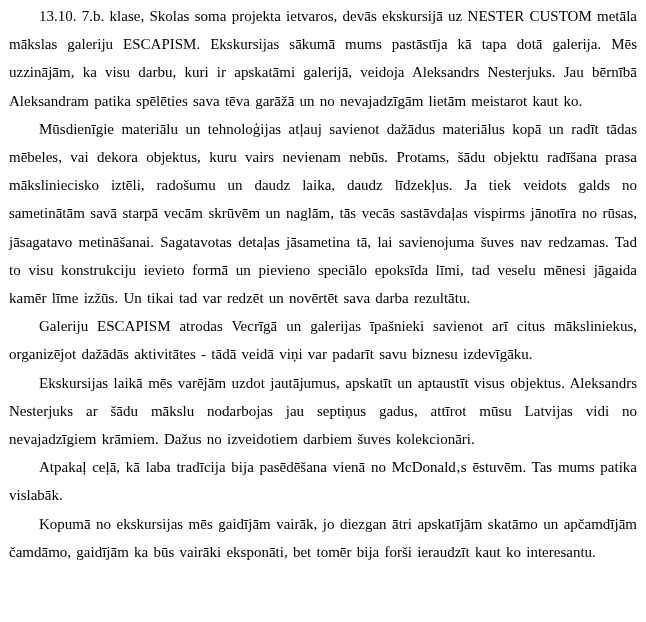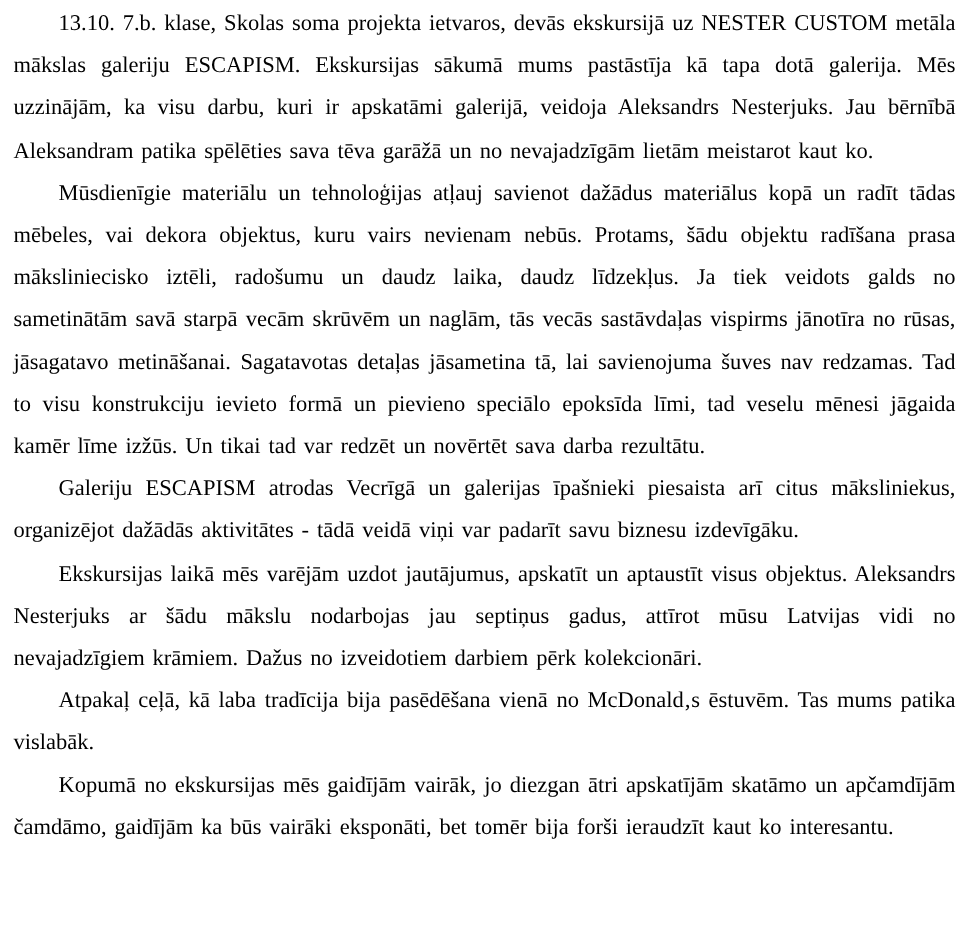"Galeriju ESCAPISM atrodas Vecrīgā un" p.doc-paragraph { text: piesaista -> savienot }
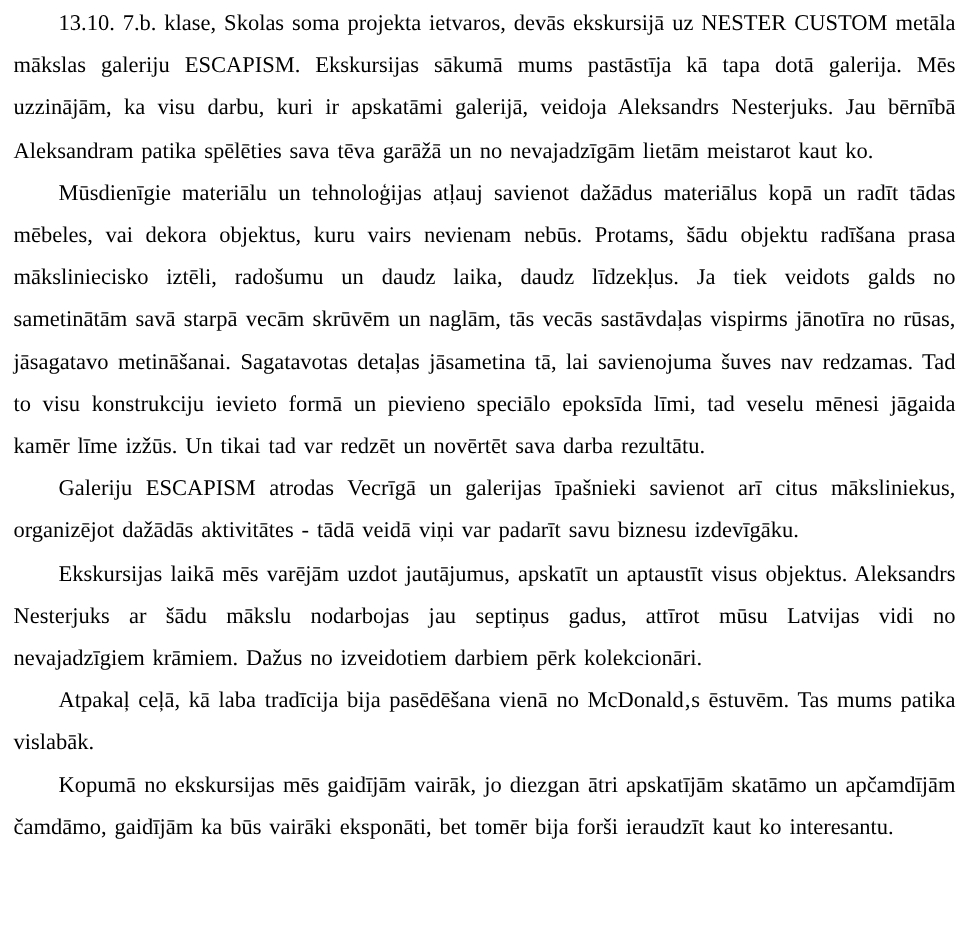"Ekskursijas laikā mēs varējām uzdot" p.doc-paragraph { text: pērk -> šuves }
